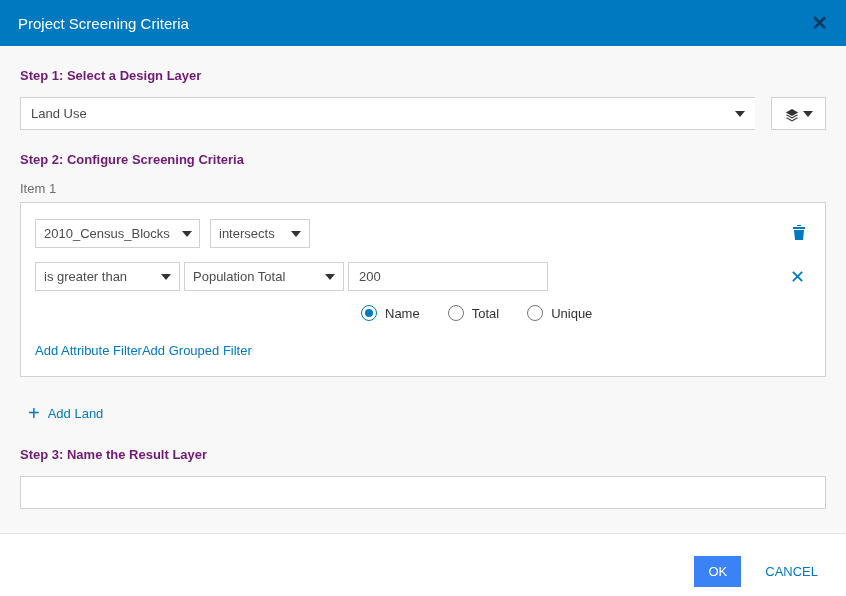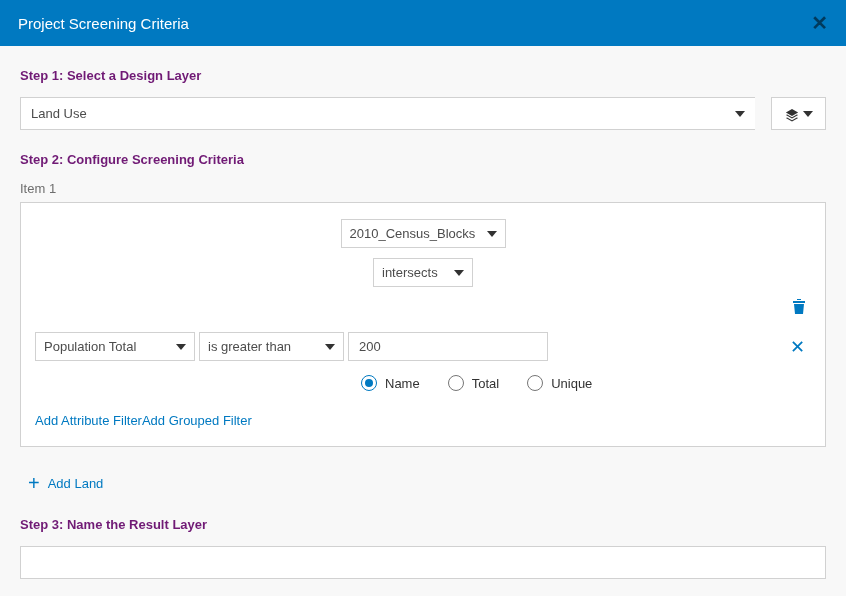"2010_Census_Blocks" .cr-row1 { flex-direction: column -> none }
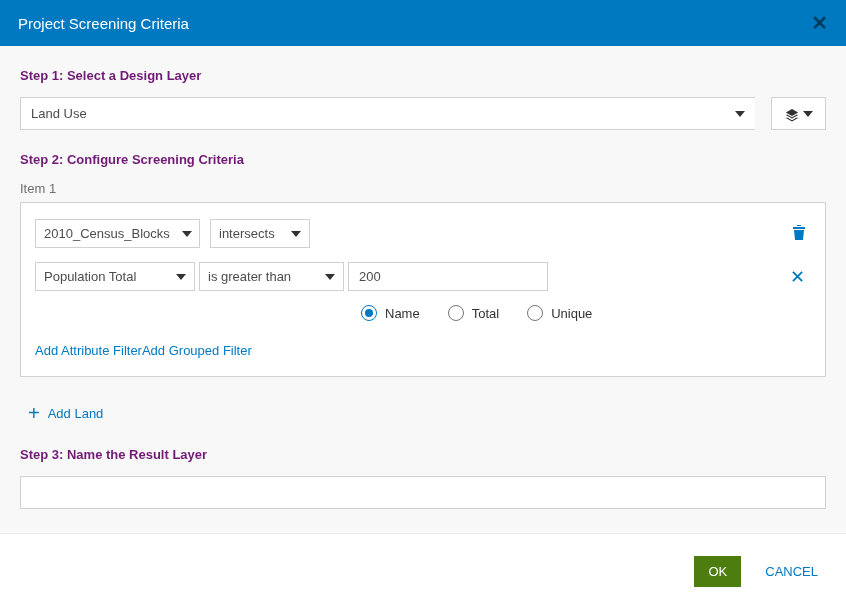"Population Total" div.mini-select { order: before "is greater than" -> after "is greater than" }
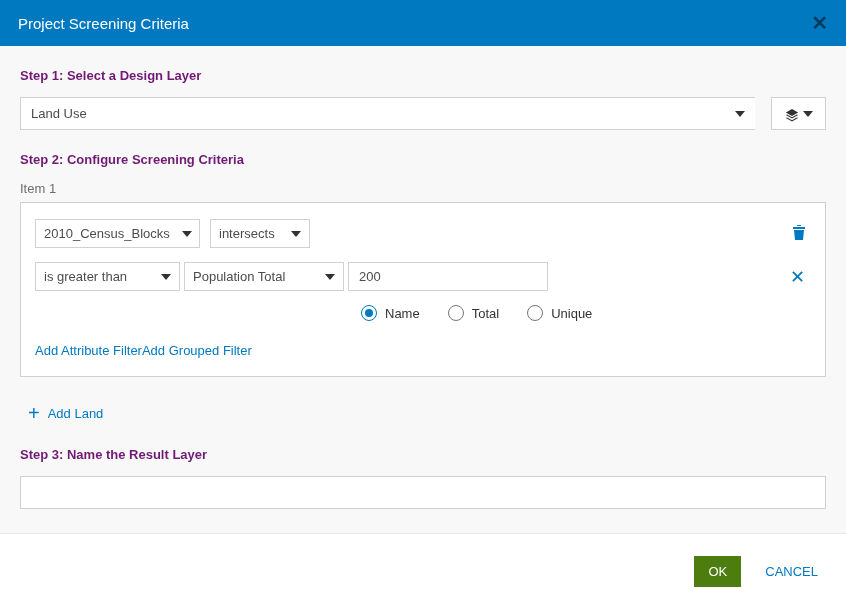"OK" .btn-ok { background: #4d7c0f -> #3b82f6 }
